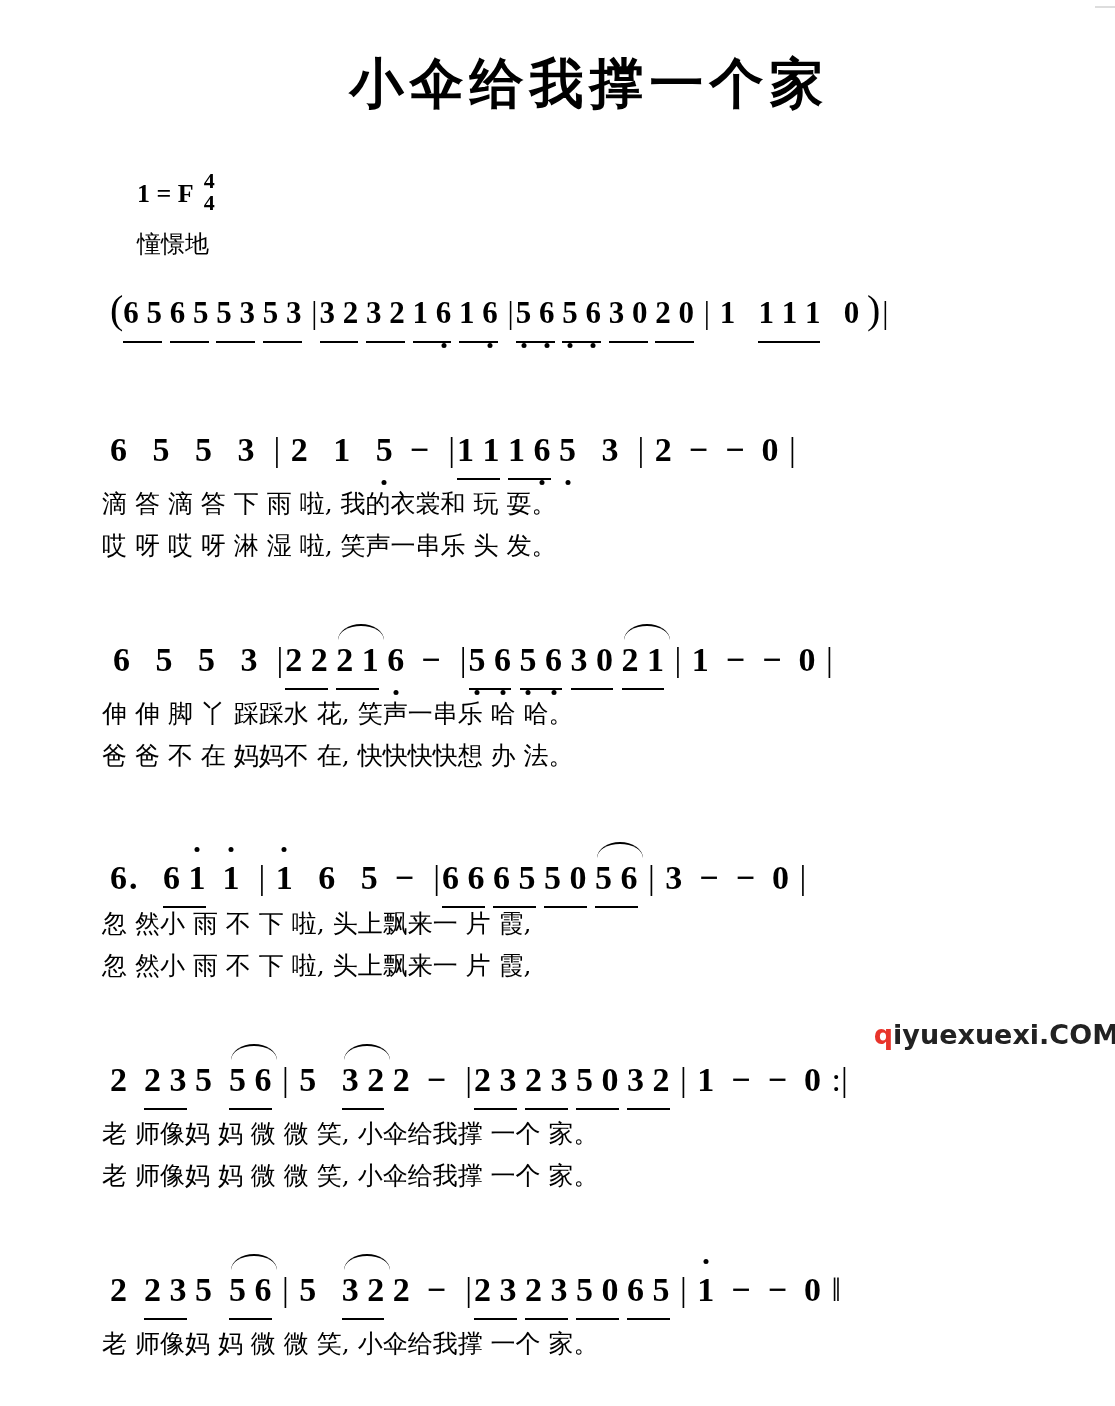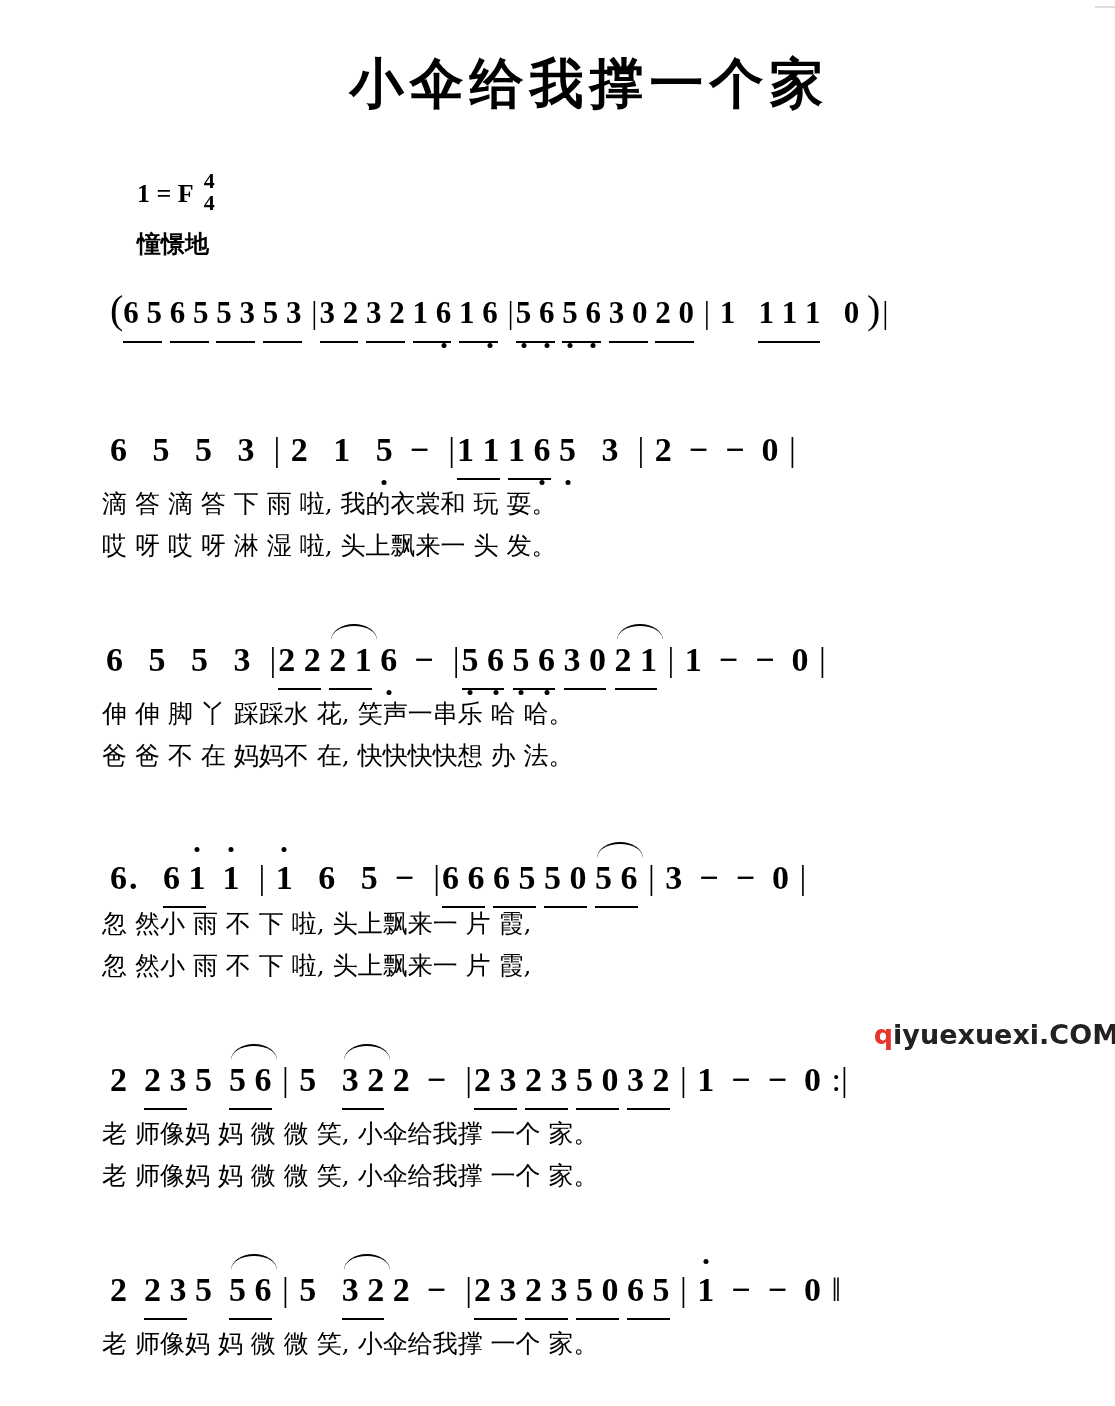"憧憬地" .tempo { font-weight: bold -> normal }
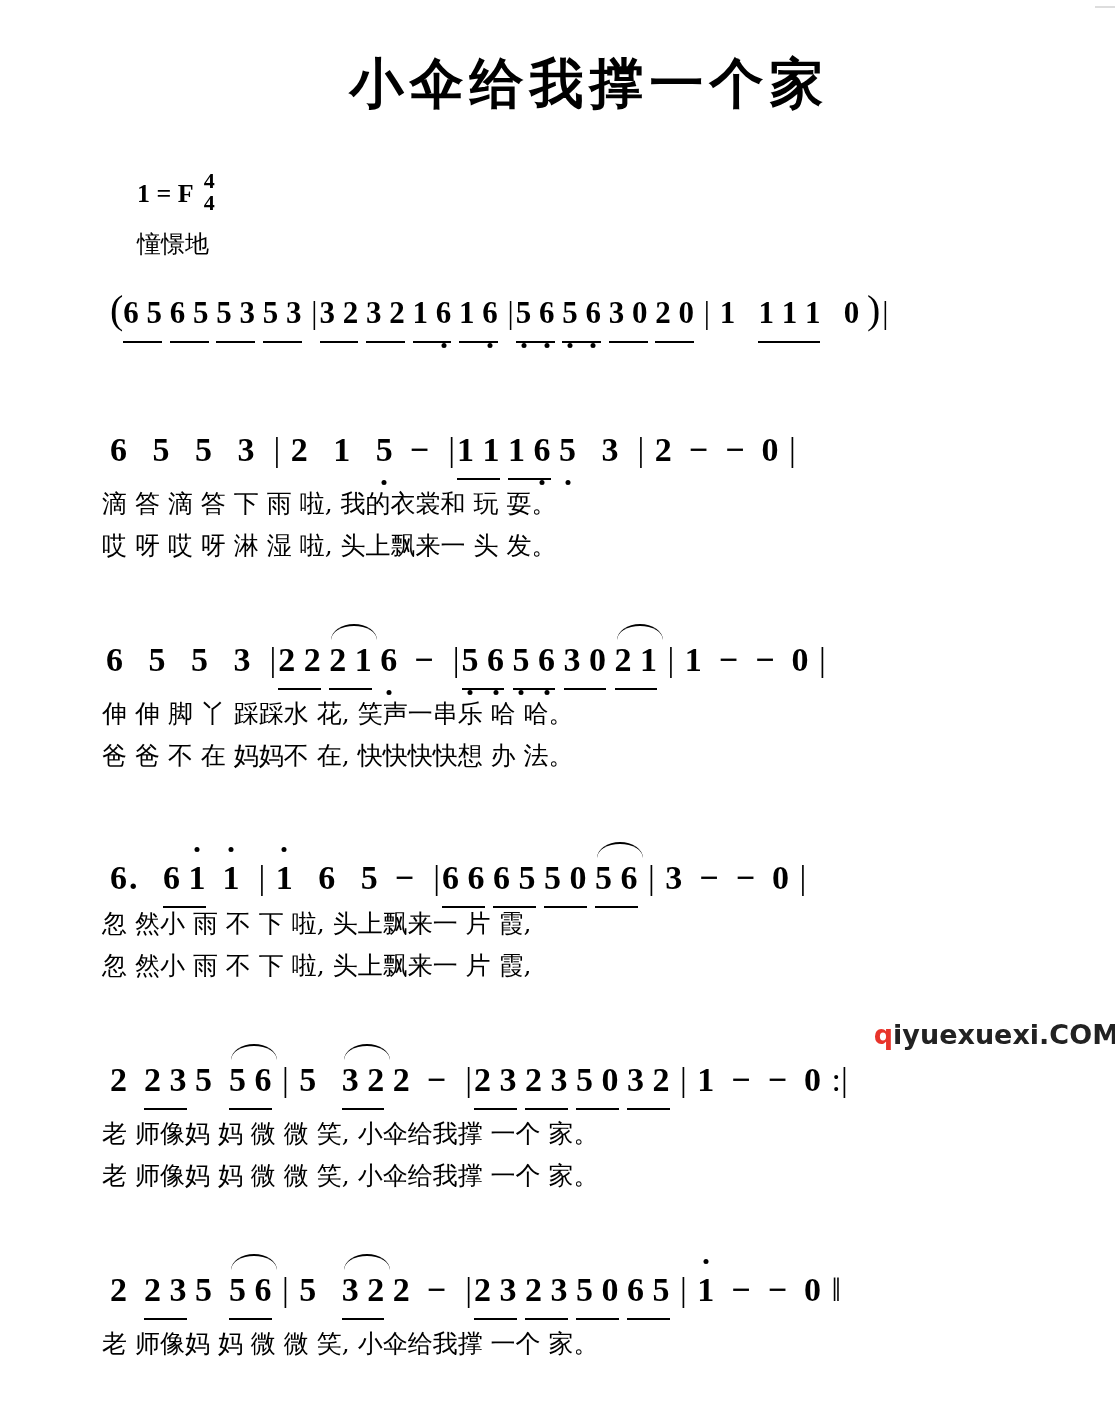"哎 呀 哎 呀 淋" div.lyric { text: 头上飘来一 -> 笑声一串乐 }
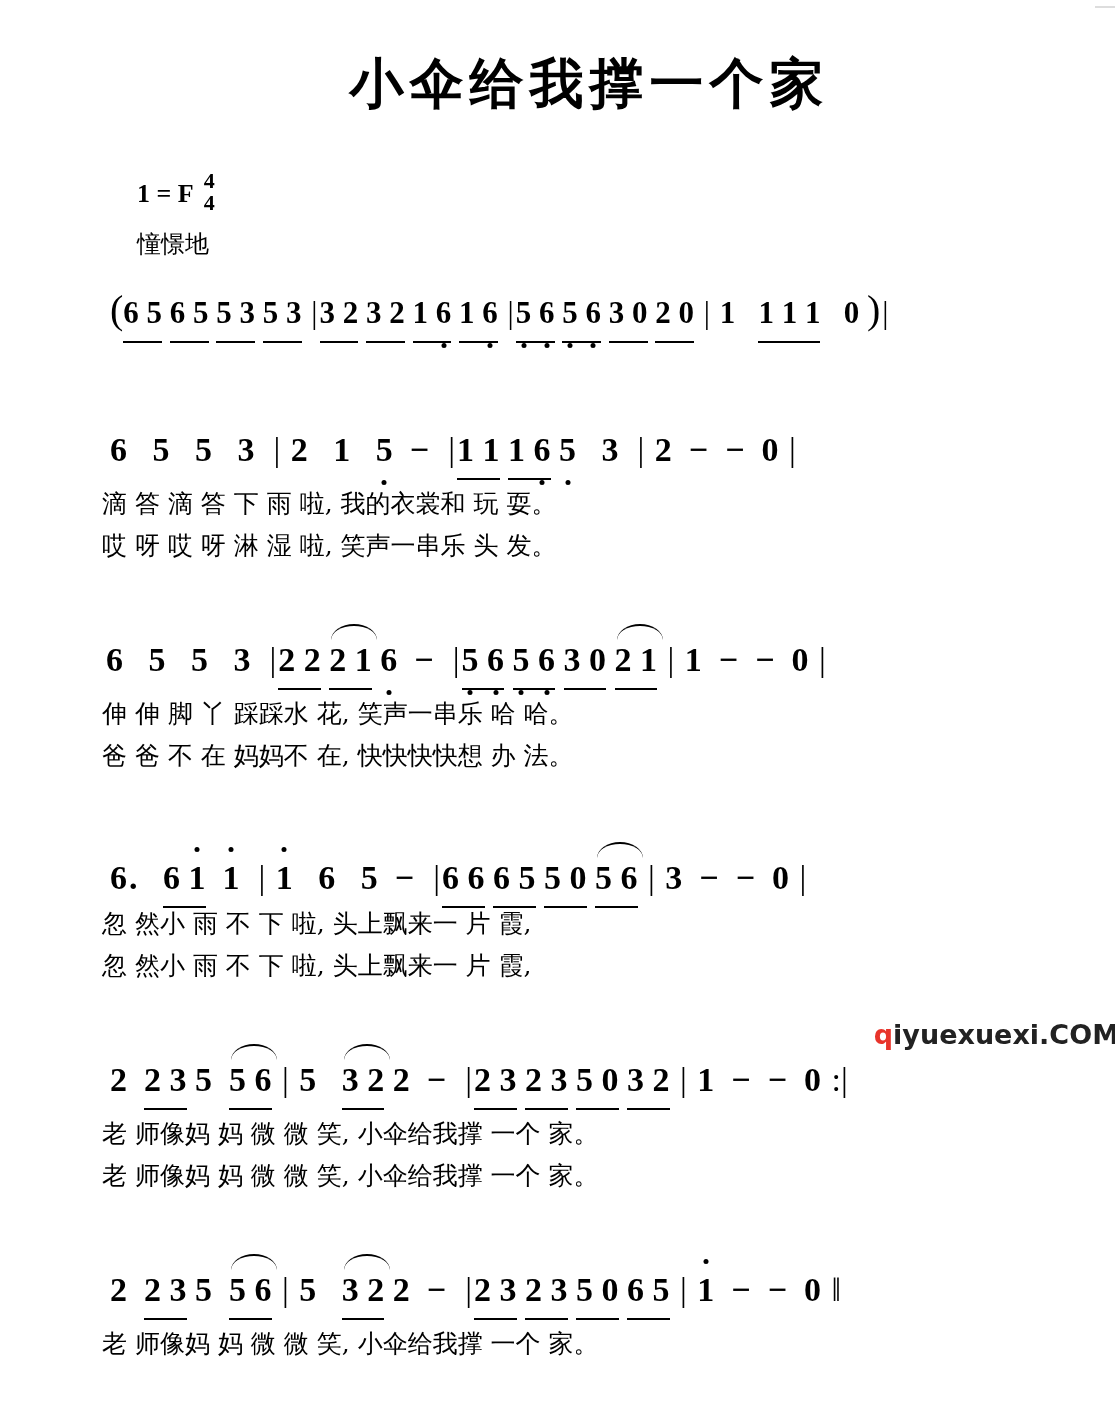"6 5 5 3 |2" div.notes { left: 74px -> 81px }
